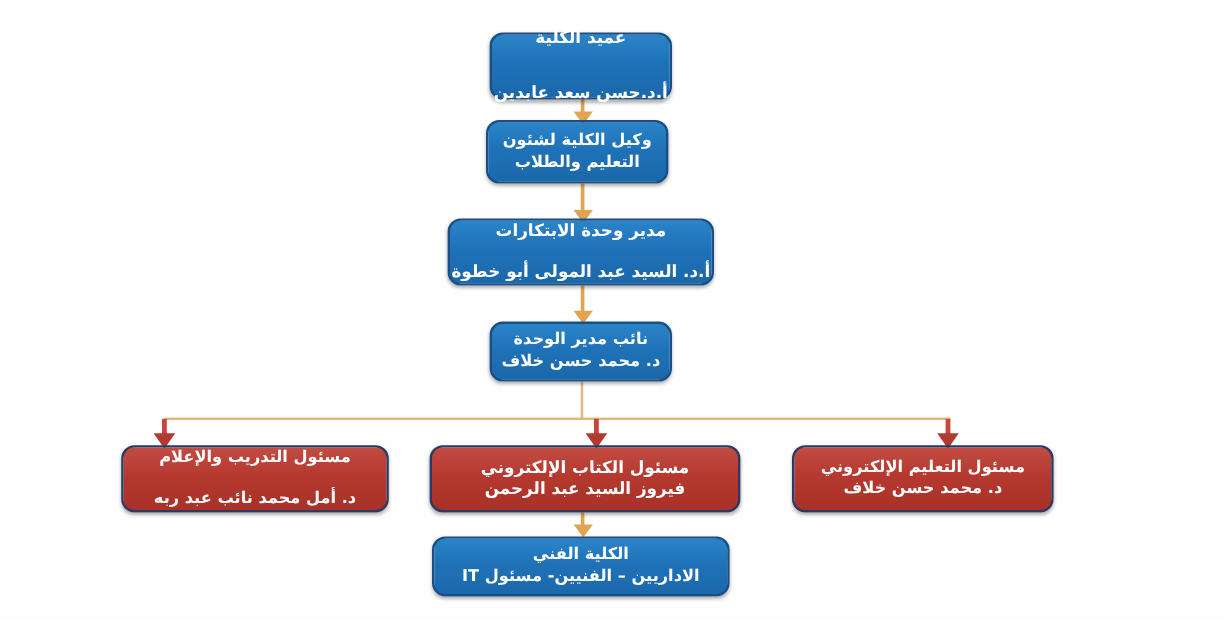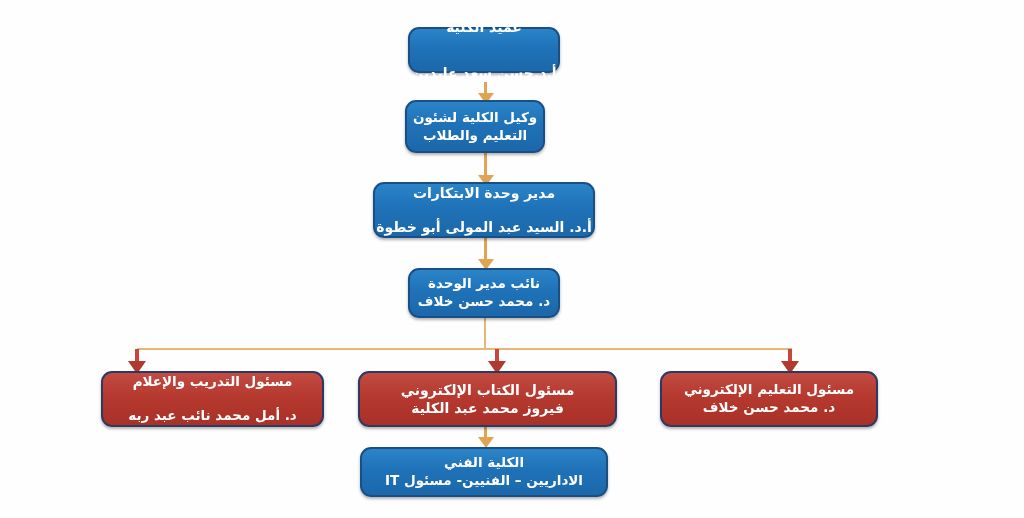"عميد الكلية" div.node { height: 46px -> 56px }
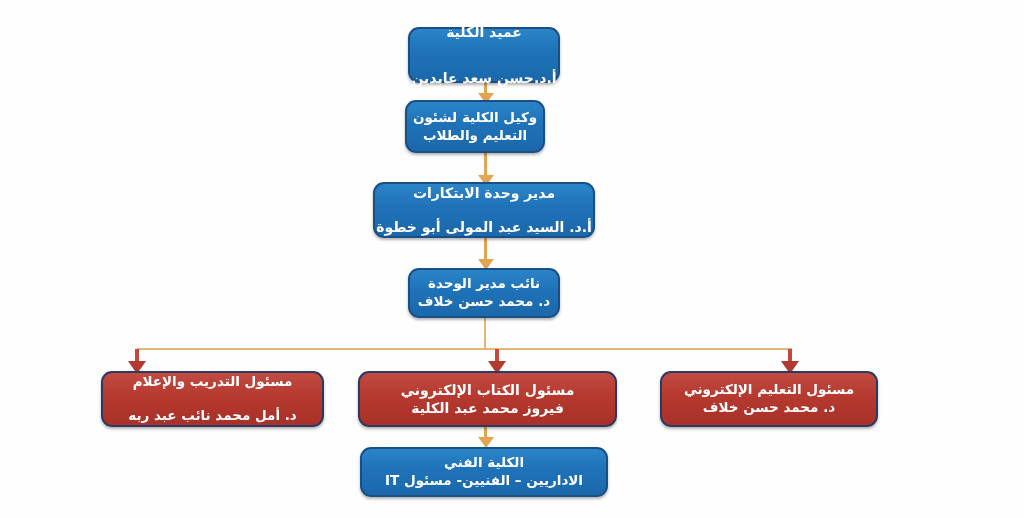"وكيل الكلية لشئون" div.node { width: 140px -> 152px }
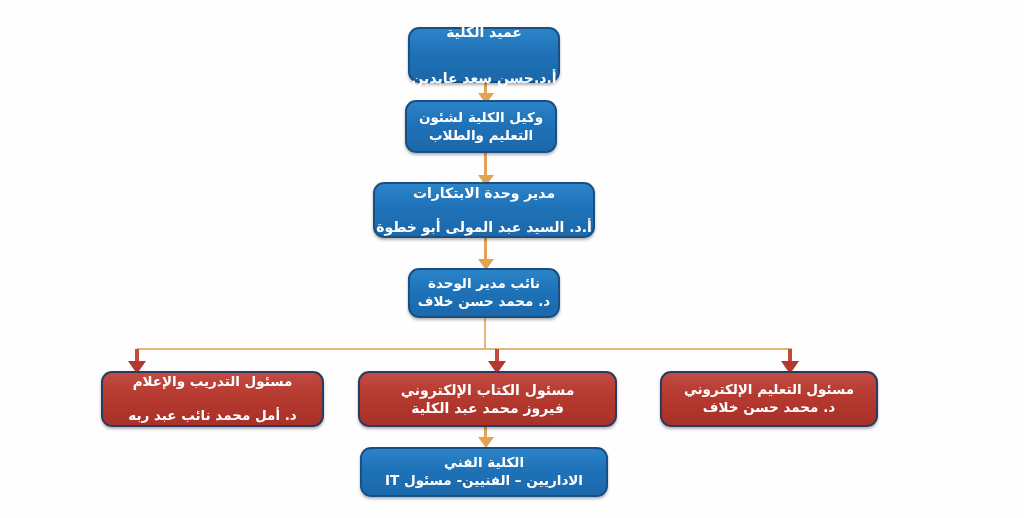"فيروز محمد عبد الكلية" span.line { text: محمد عبد الكلية -> السيد عبد الرحمن }
